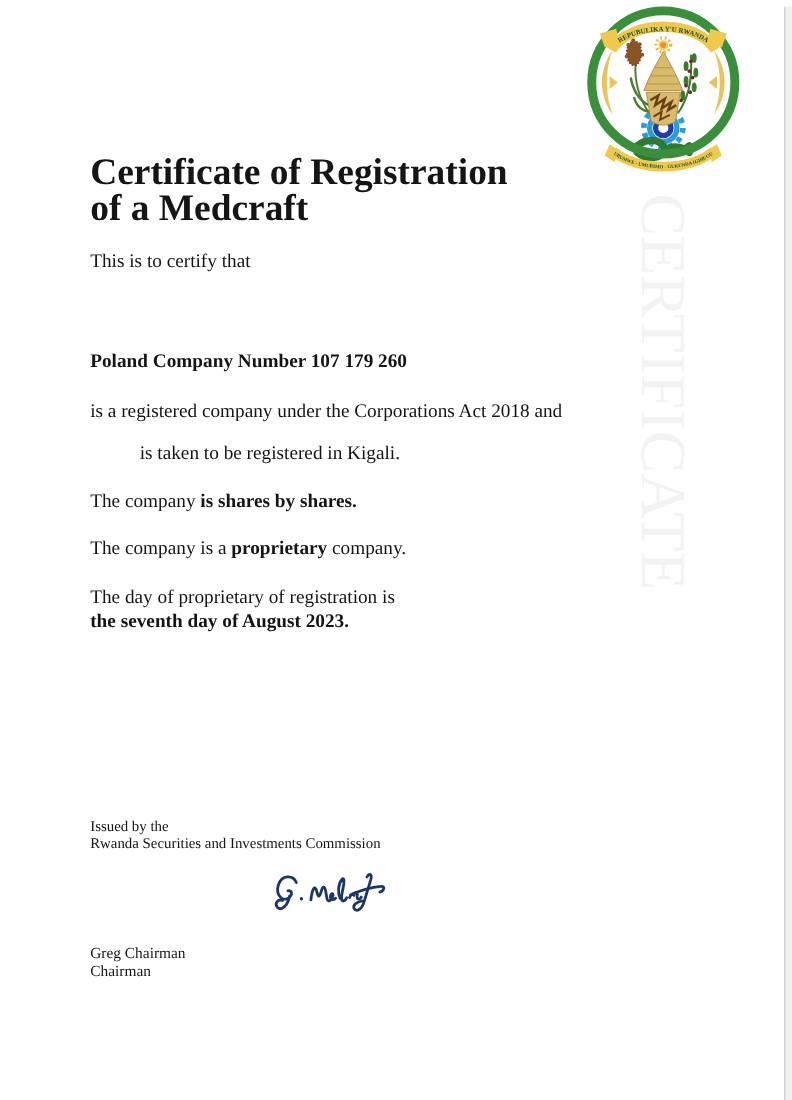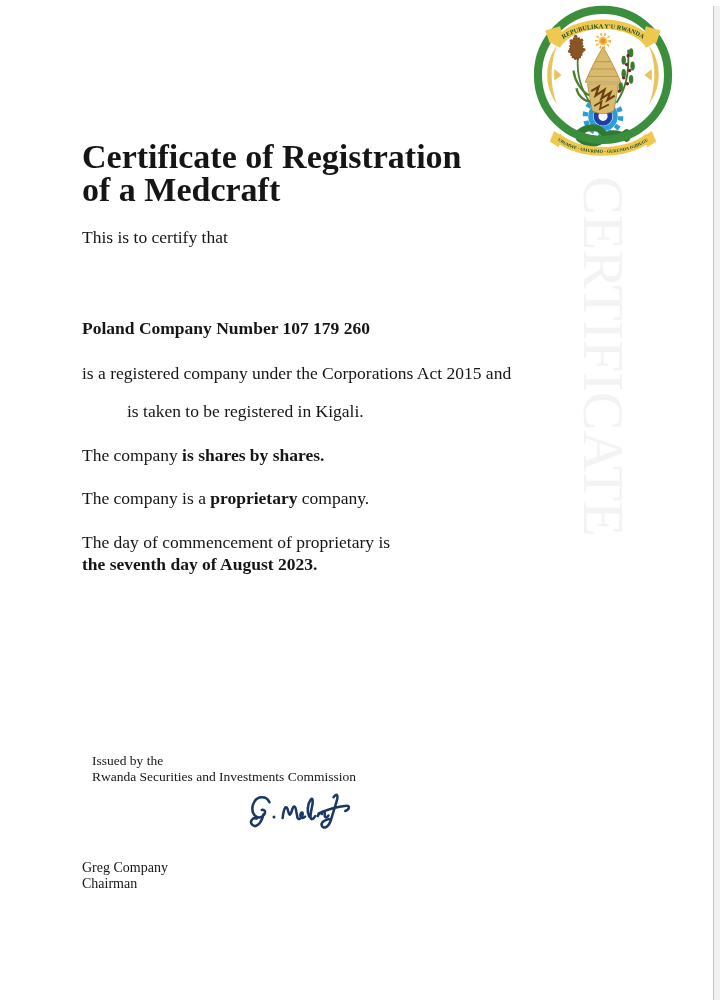"is a registered company under" p.para { text: 2015 -> 2018 }
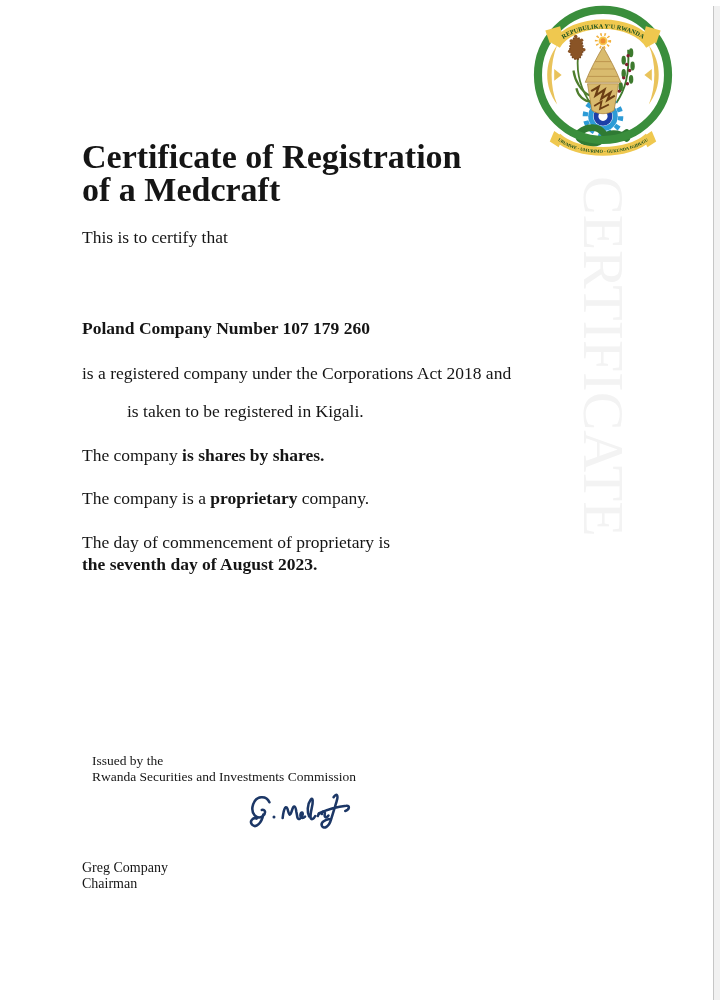"The day of commencement of" span { text: commencement of proprietary -> proprietary of registration }
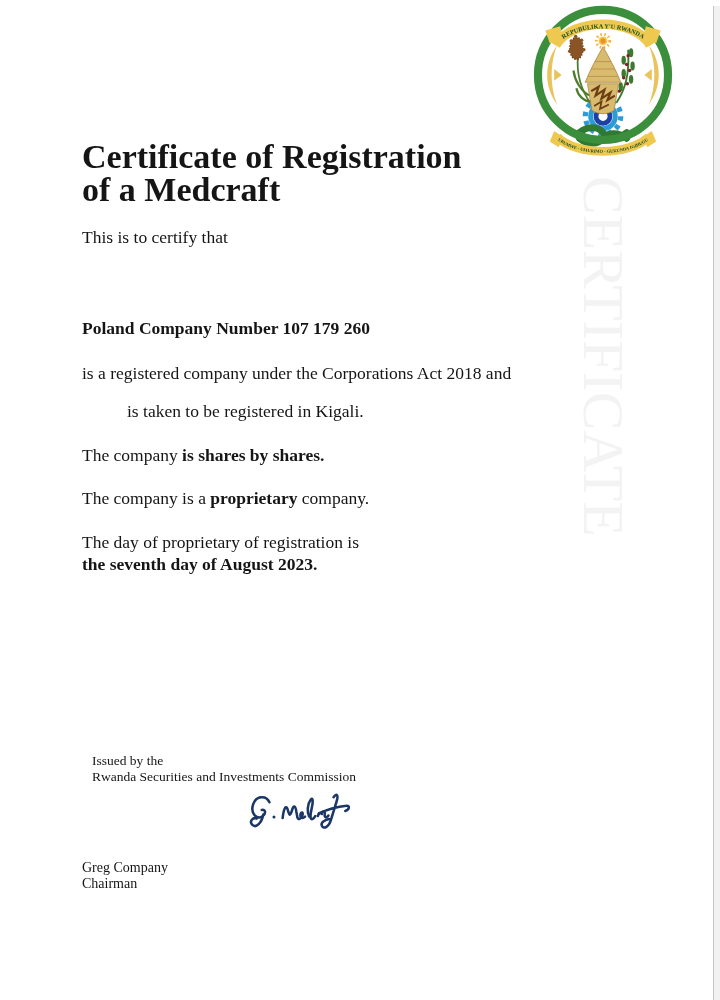"Issued by the" .issued { margin: 10px -> 0 }
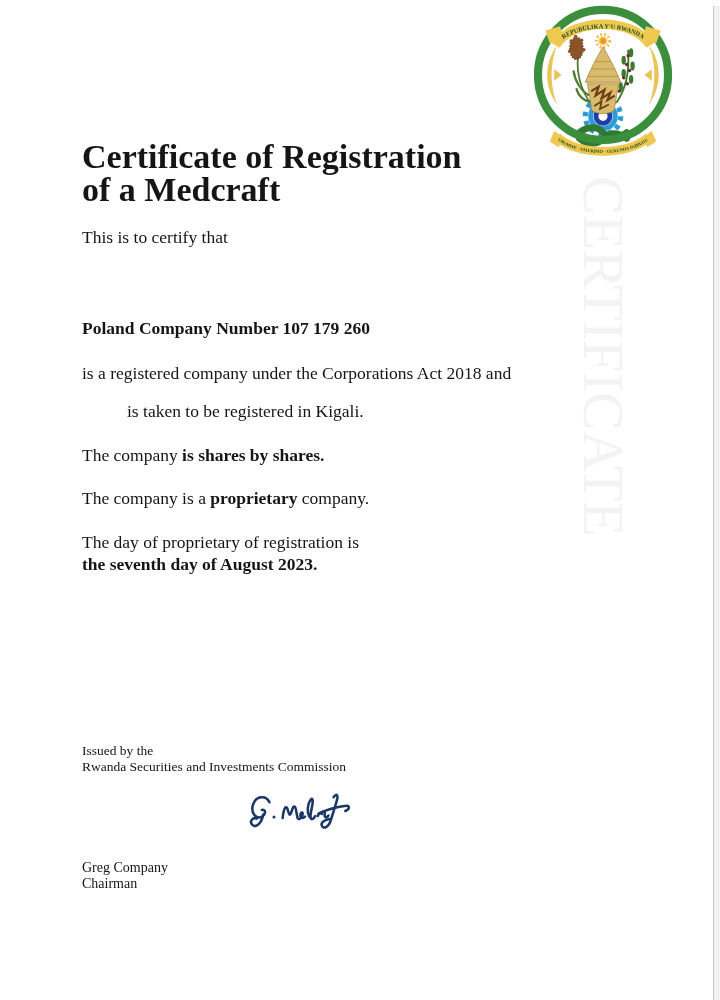"Greg Company" span { text: Company -> Chairman }
